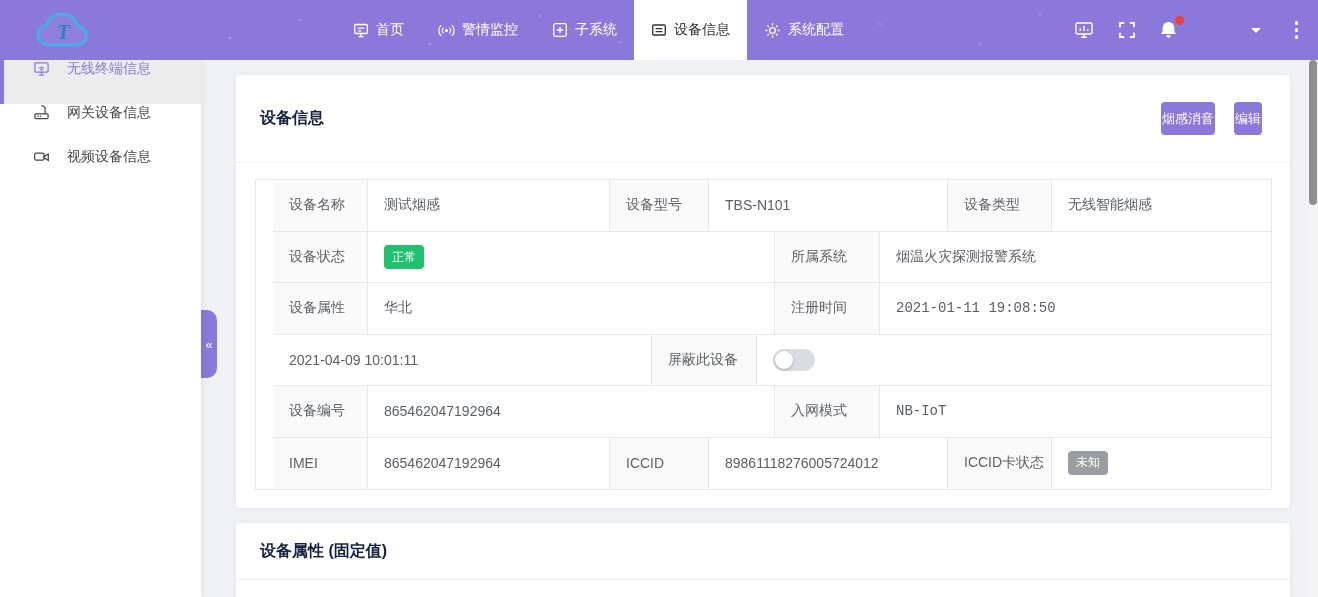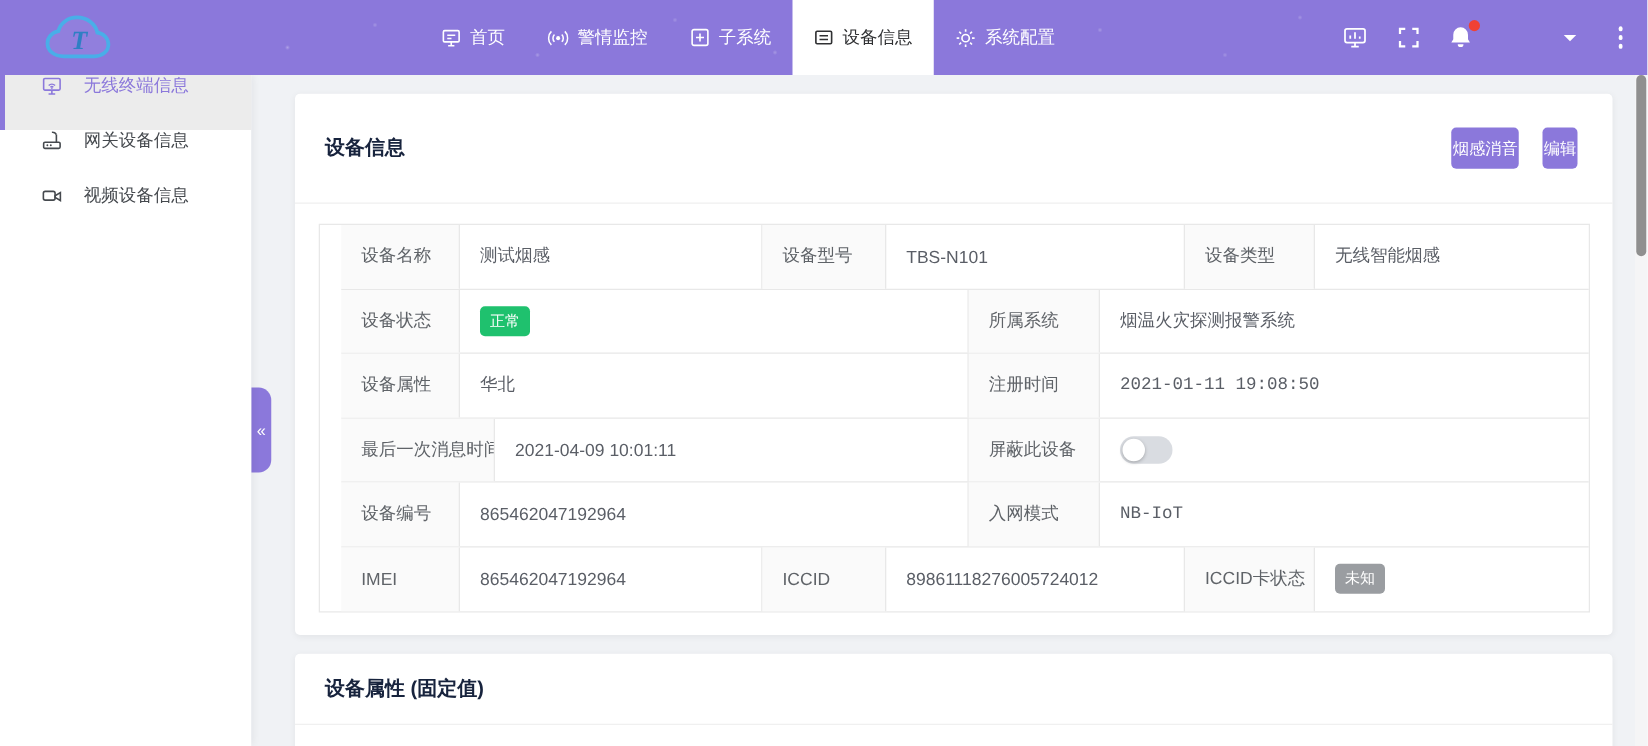"最后一次消息时间" div.cell { html: <div>最后一次消息时间</div> -> none }
